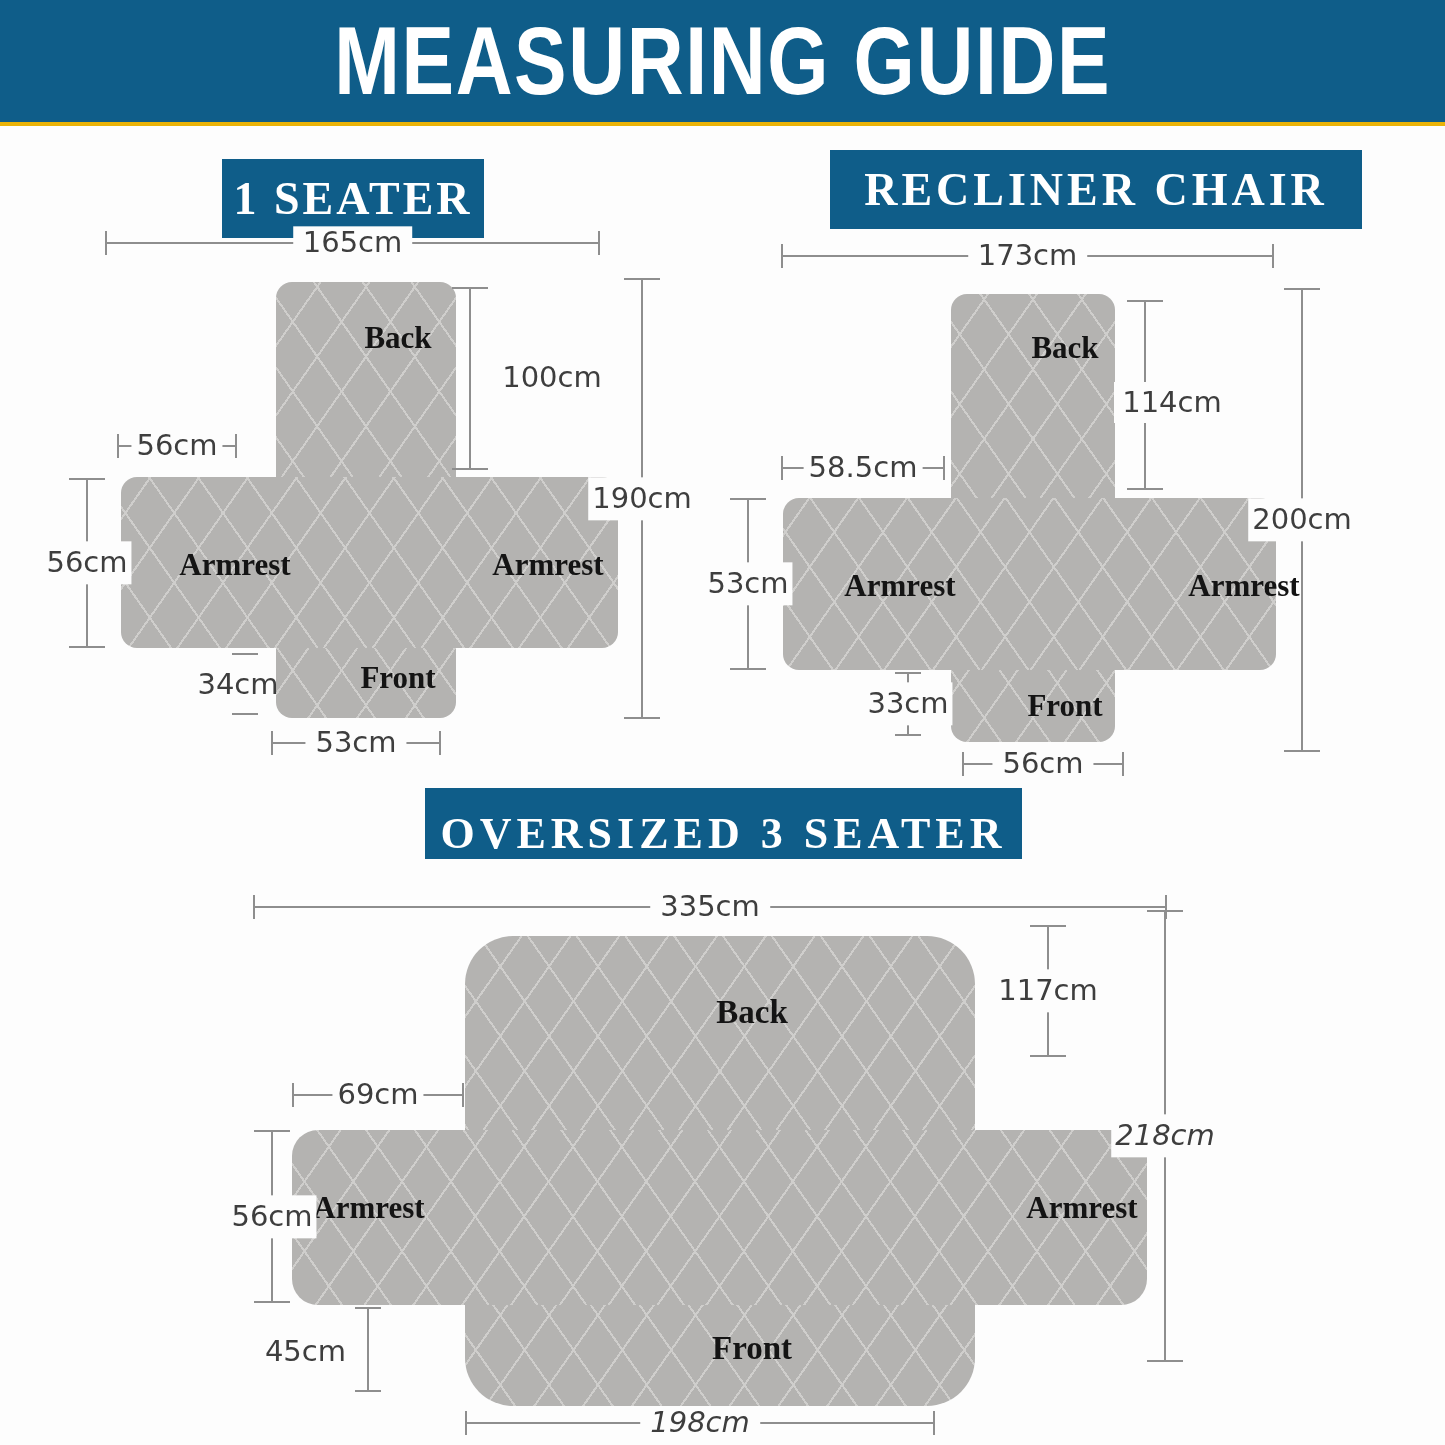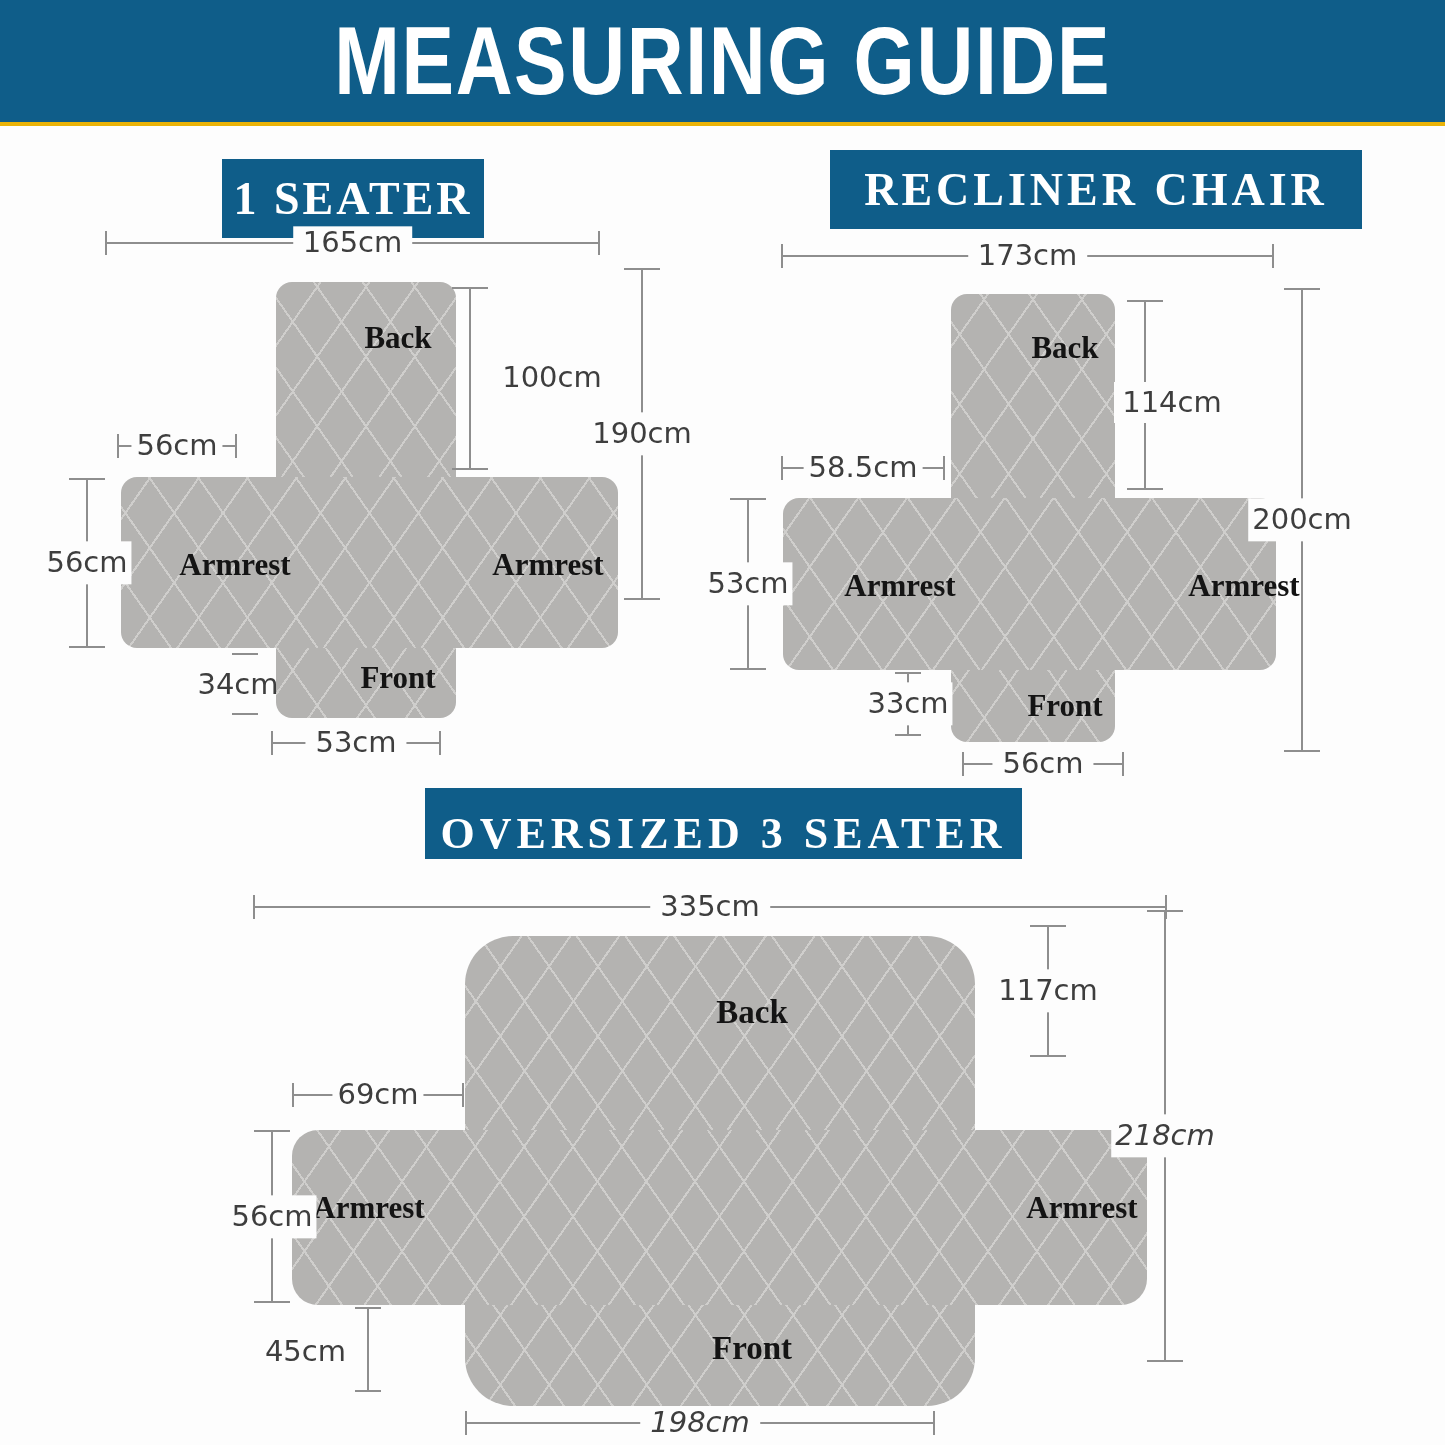"190cm" div.vdim { height: 332px -> 441px; top: 268px -> 278px }
